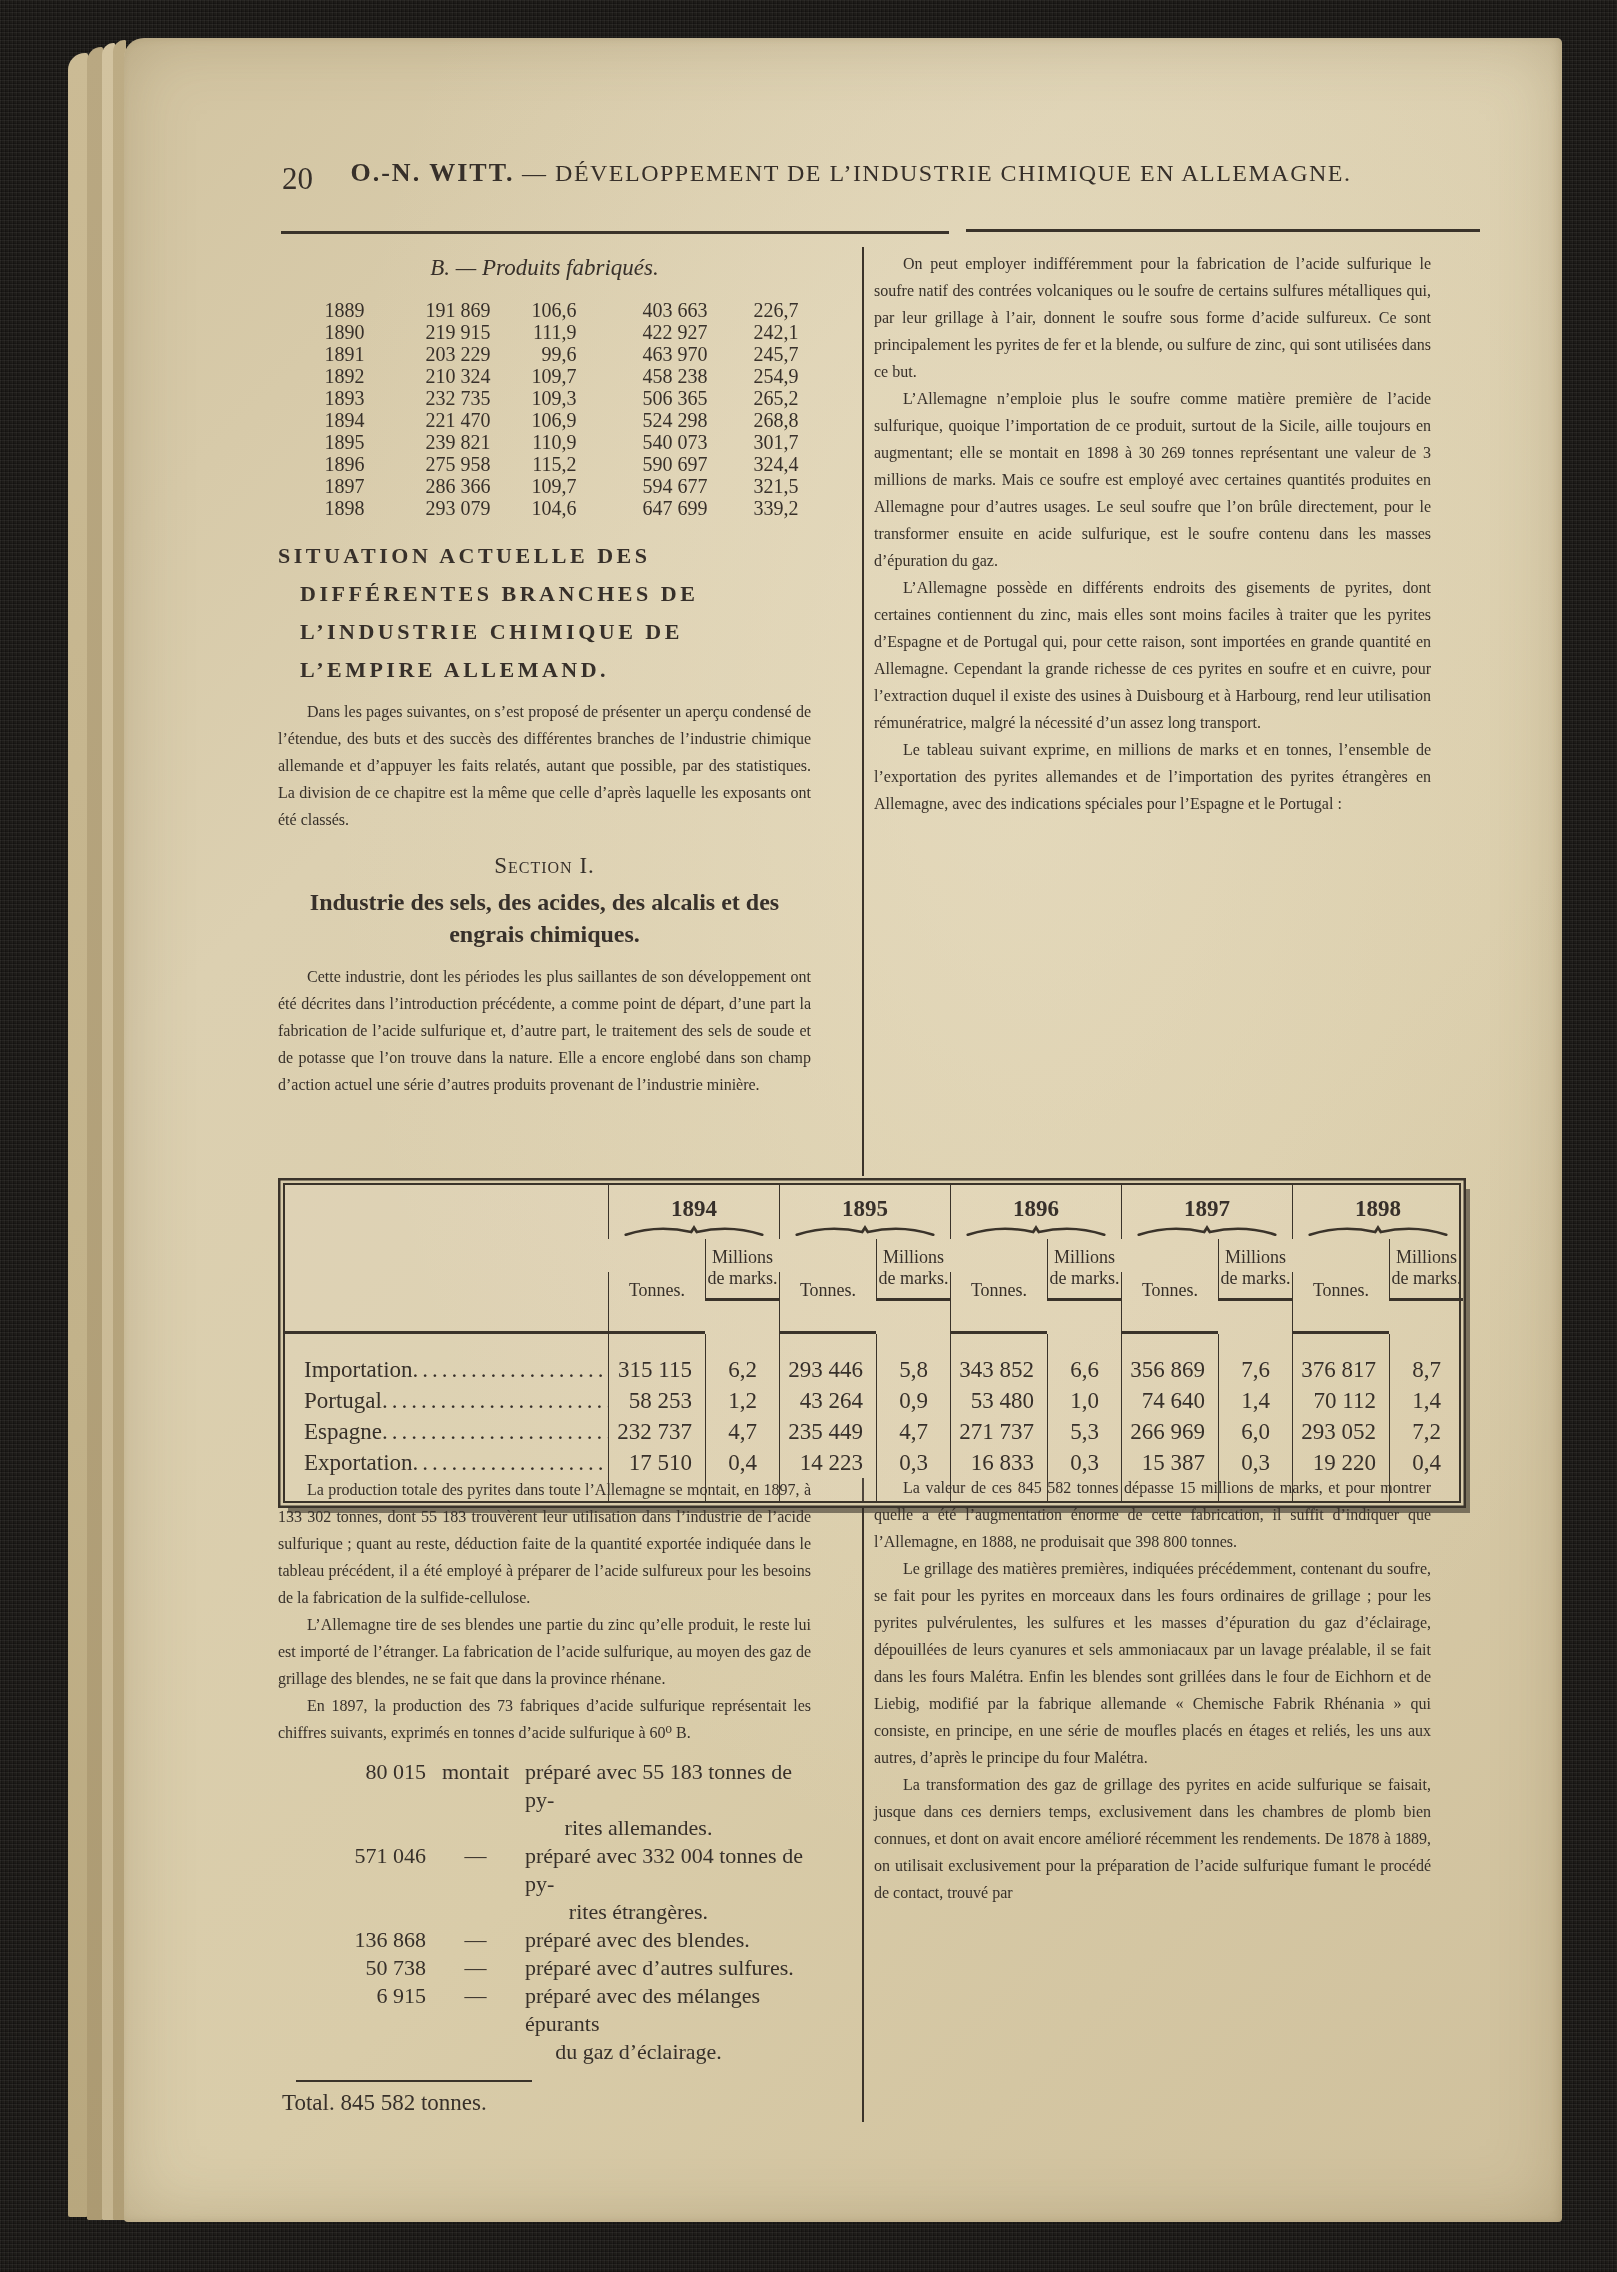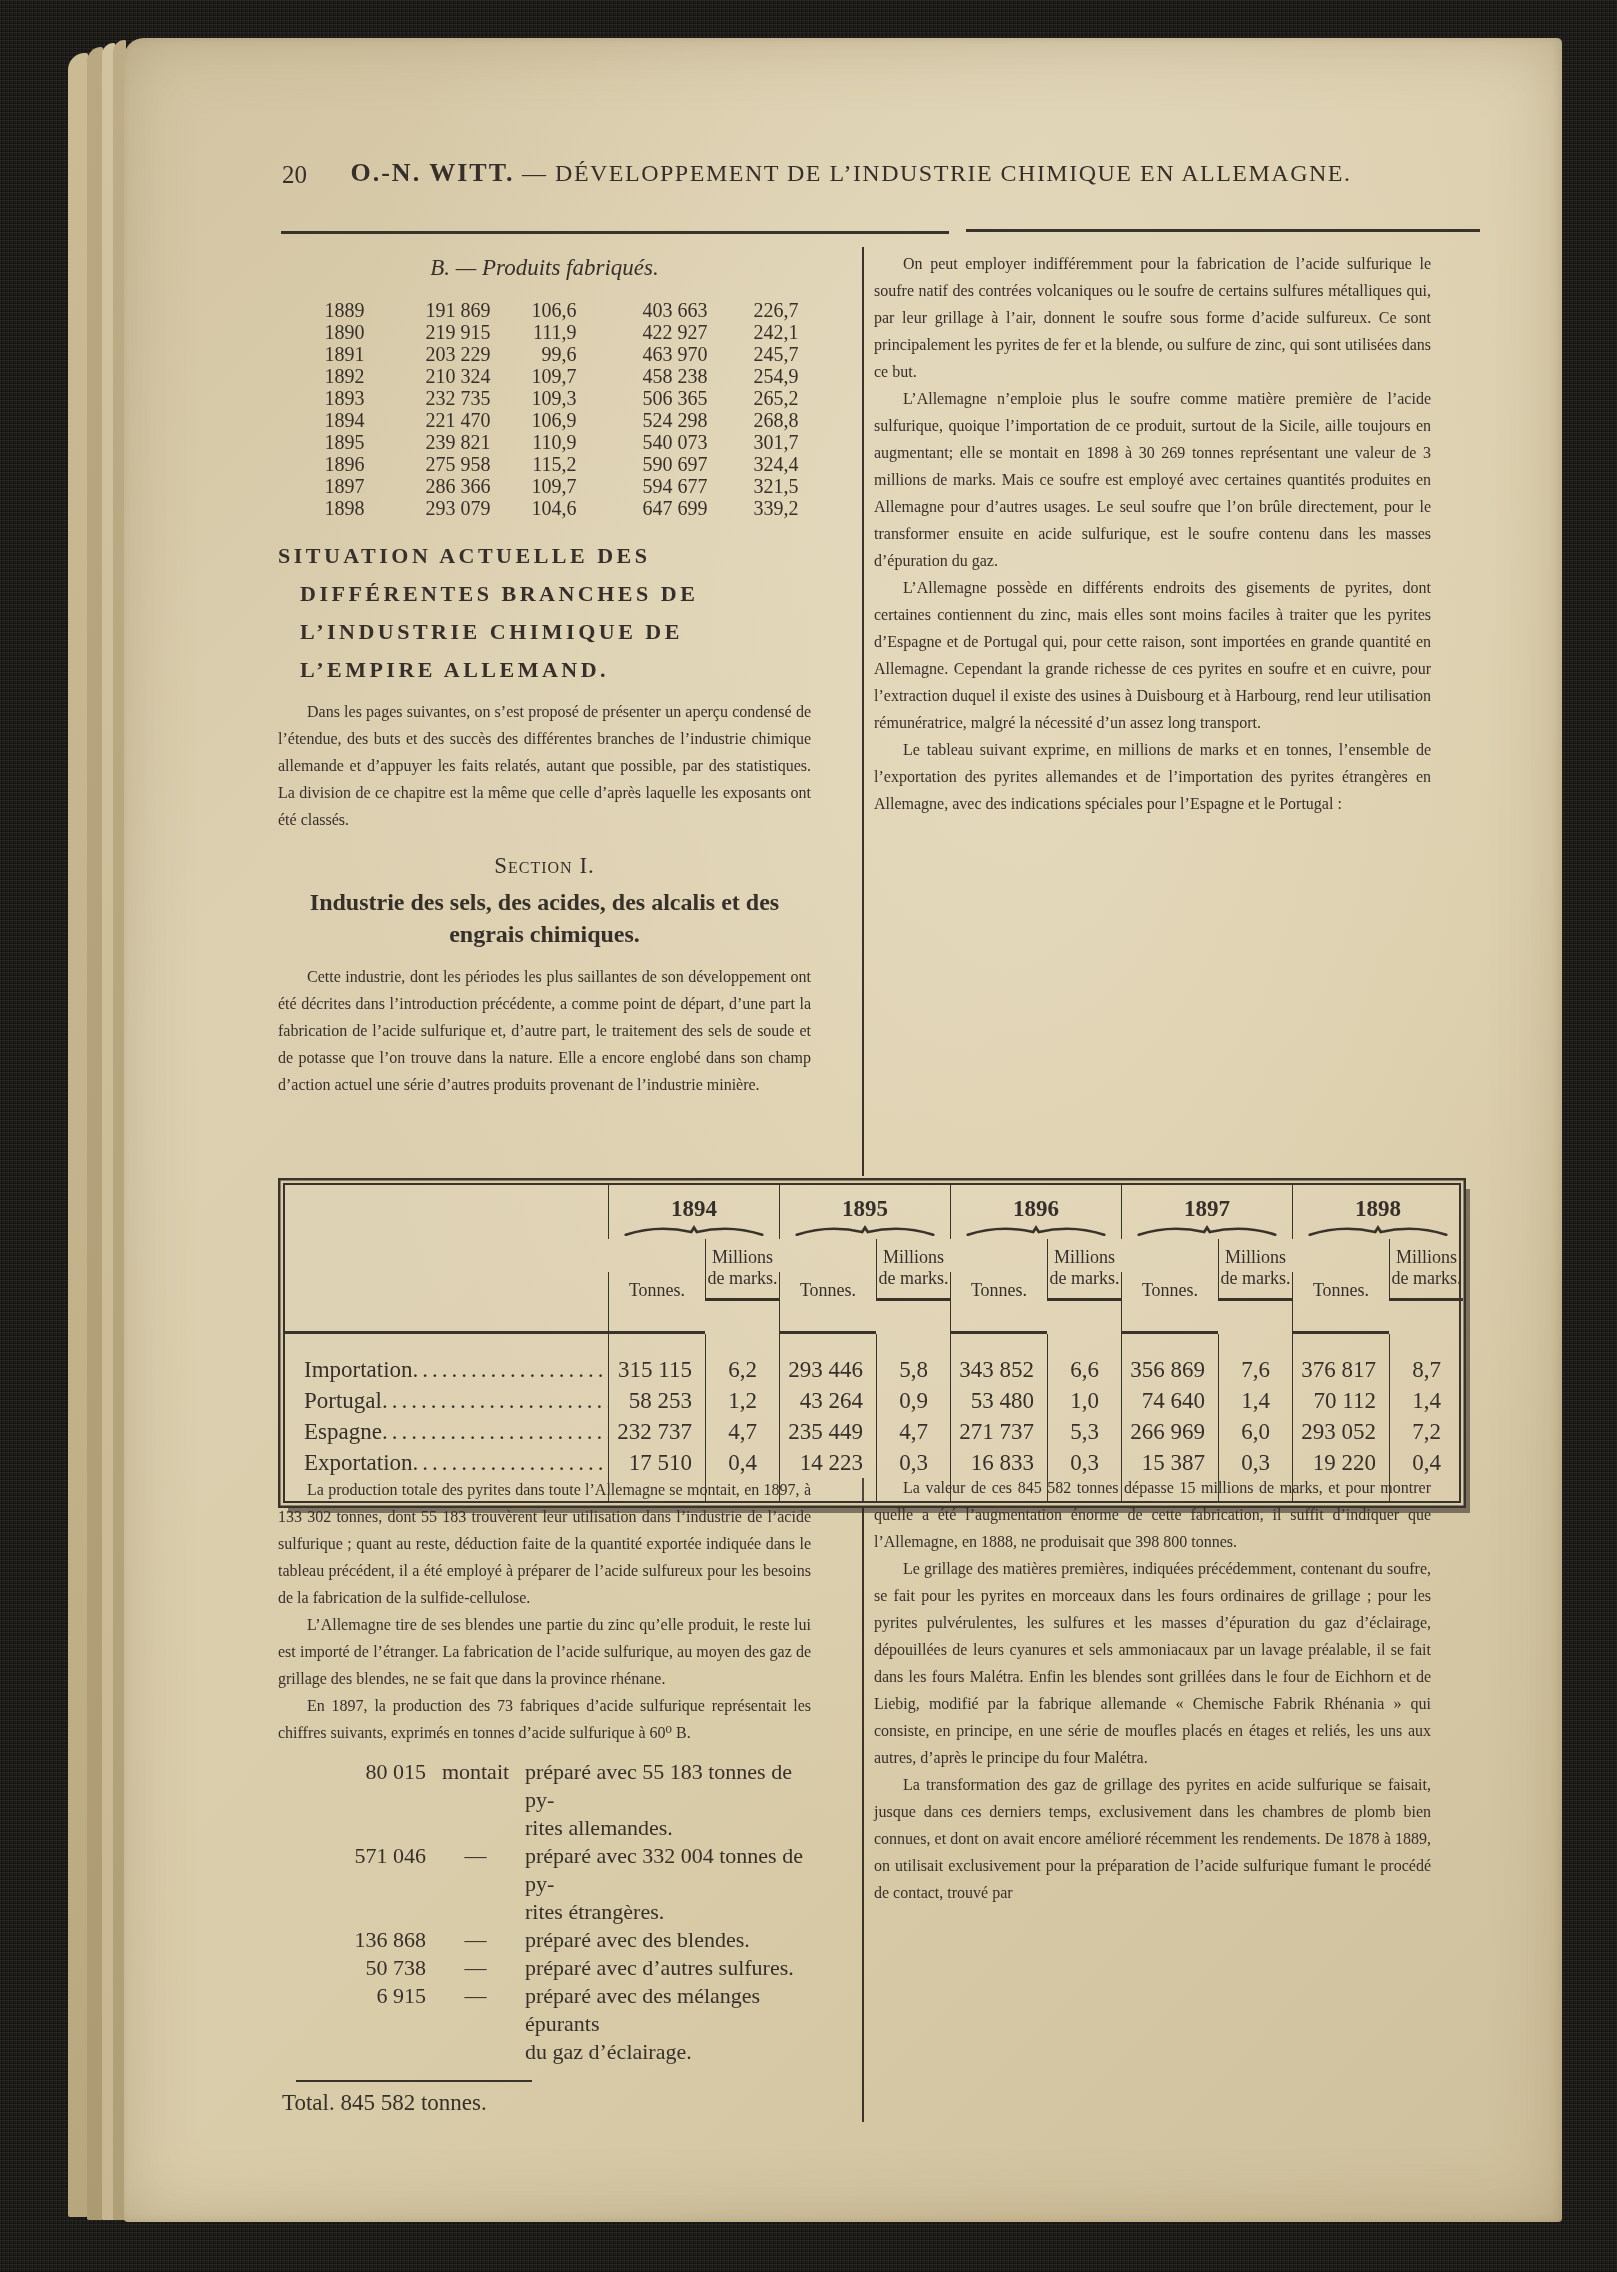"20" .pageno { font-size: 25px -> 31px }
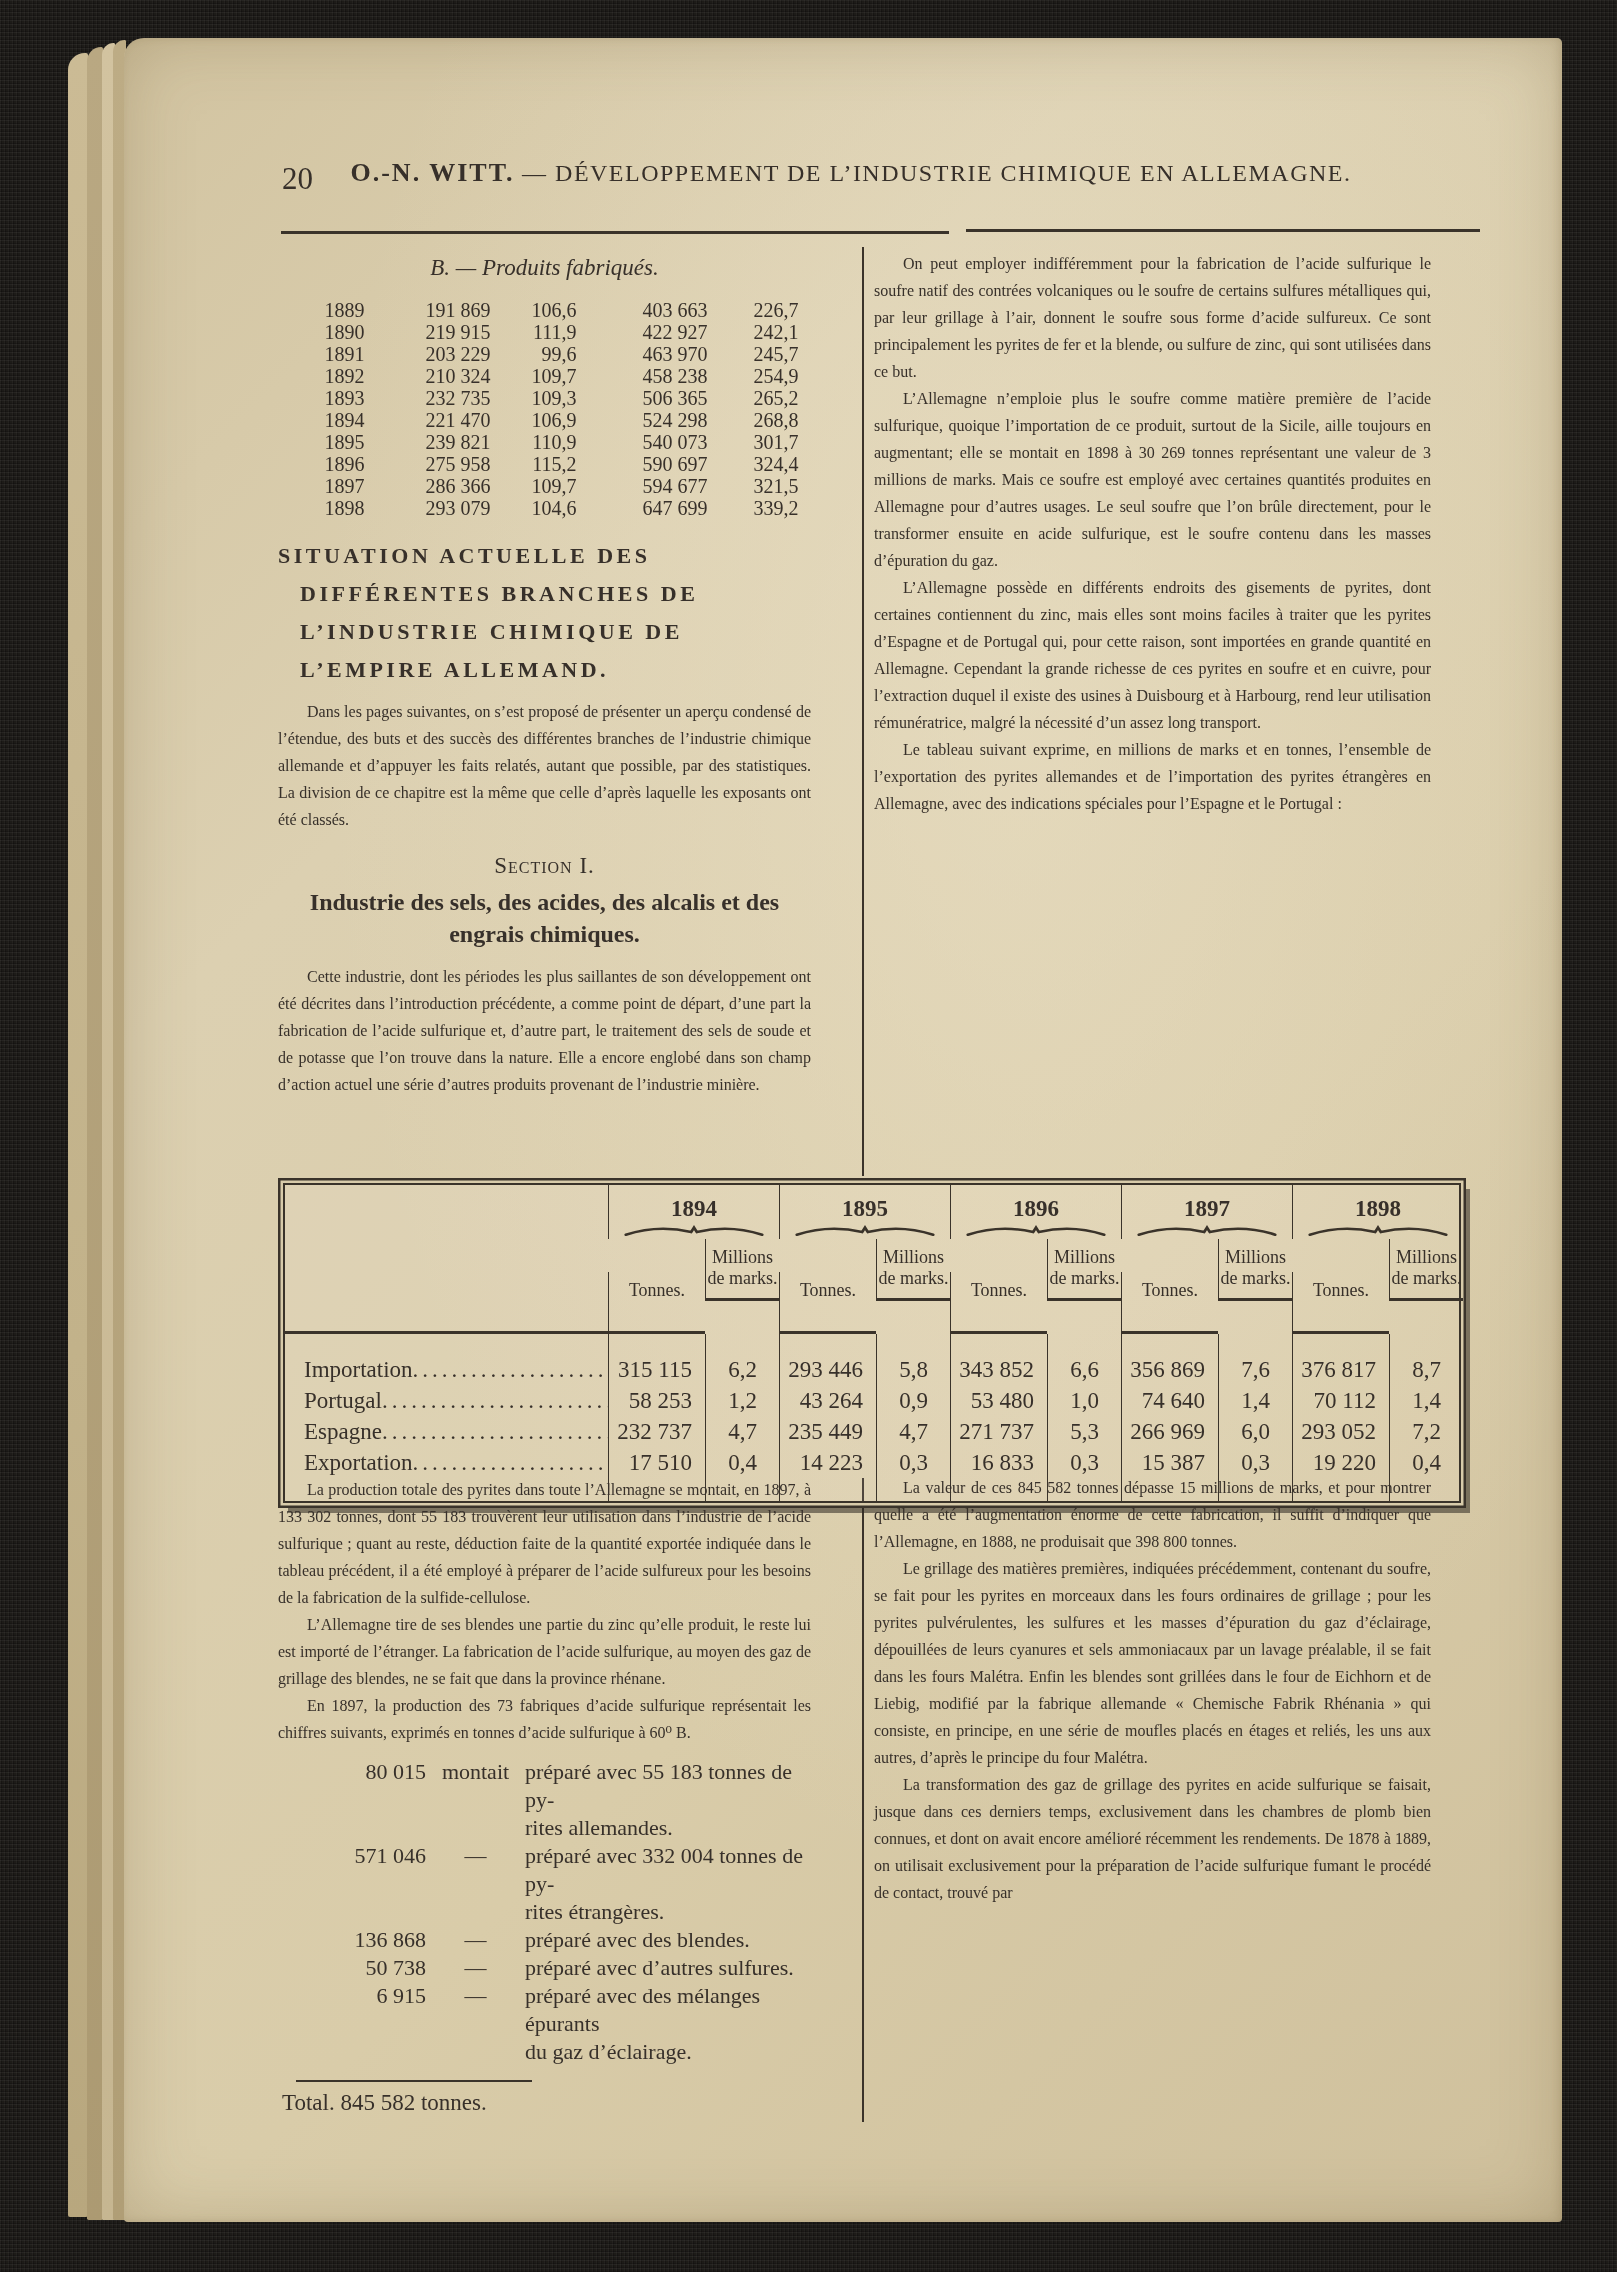"rites allemandes." .tl-desc .l2 { text-align: none -> center }
